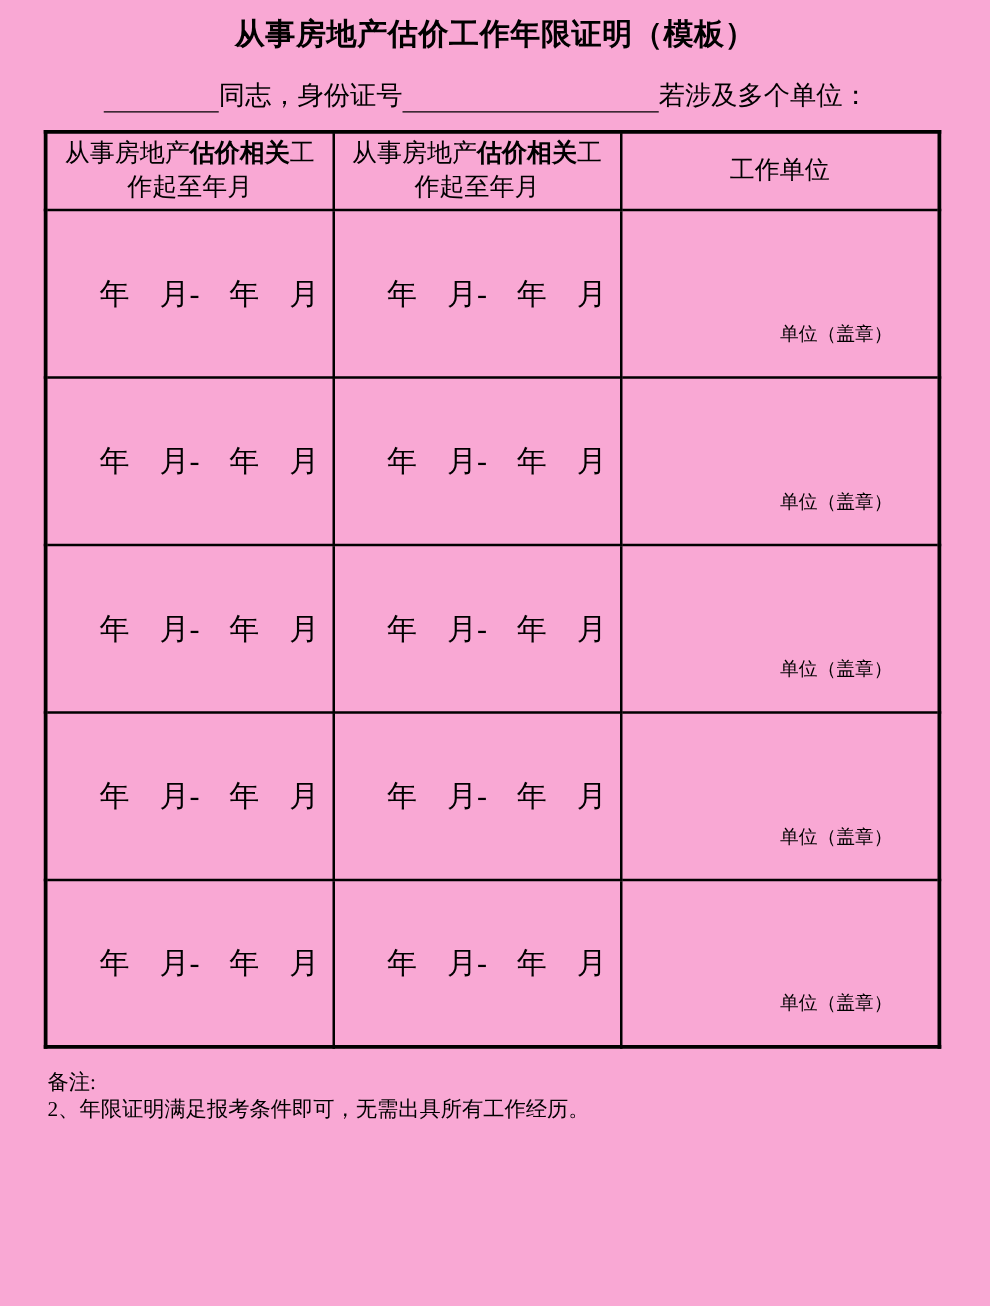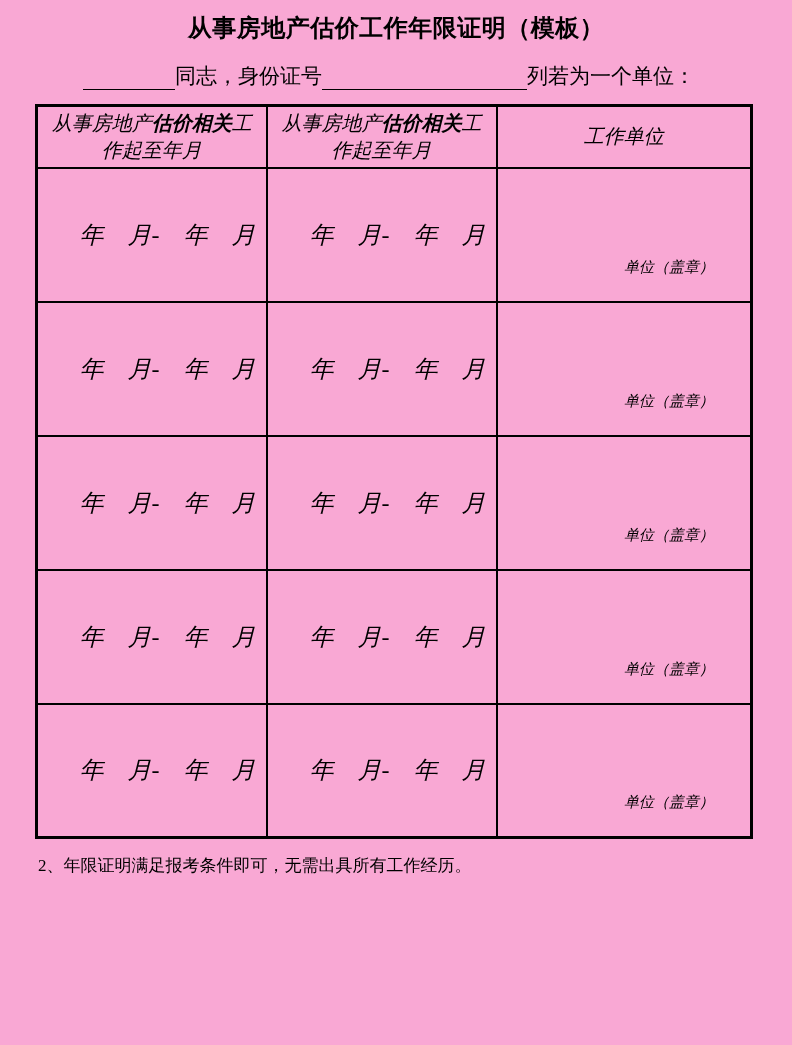"列若为一个单位：" span { text: 列若为一 -> 若涉及多 }
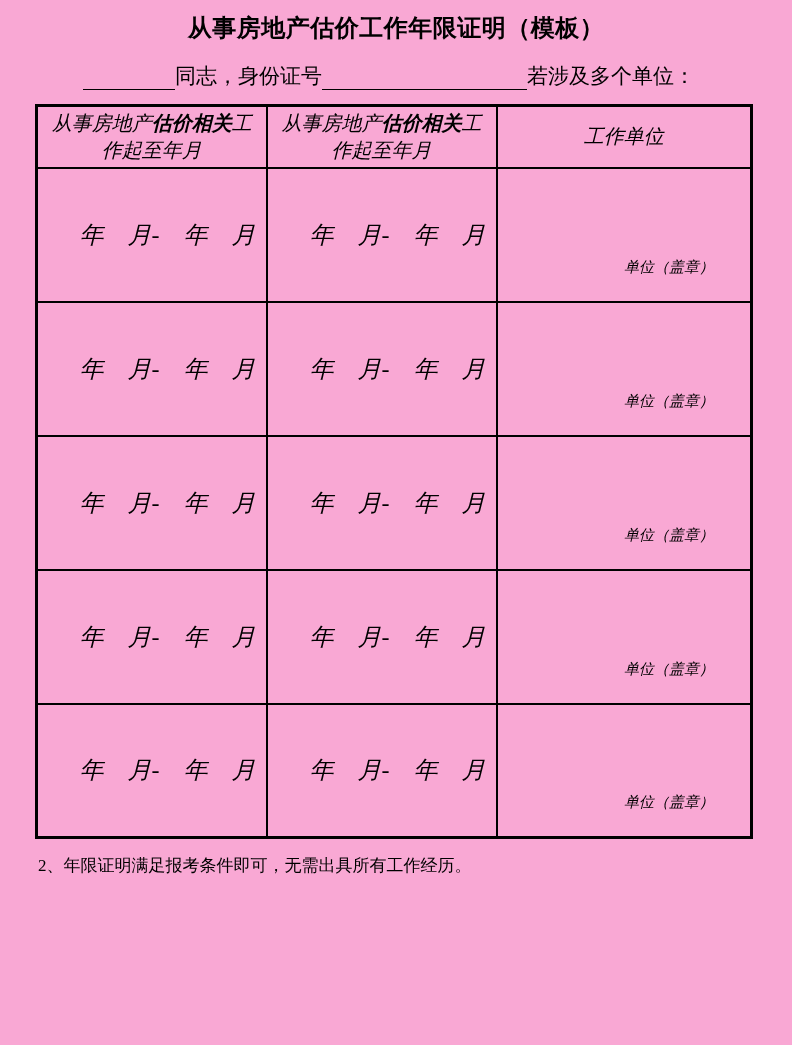"从事房地产估价相关工作起至年月" table.work-table { font-style: italic -> none }
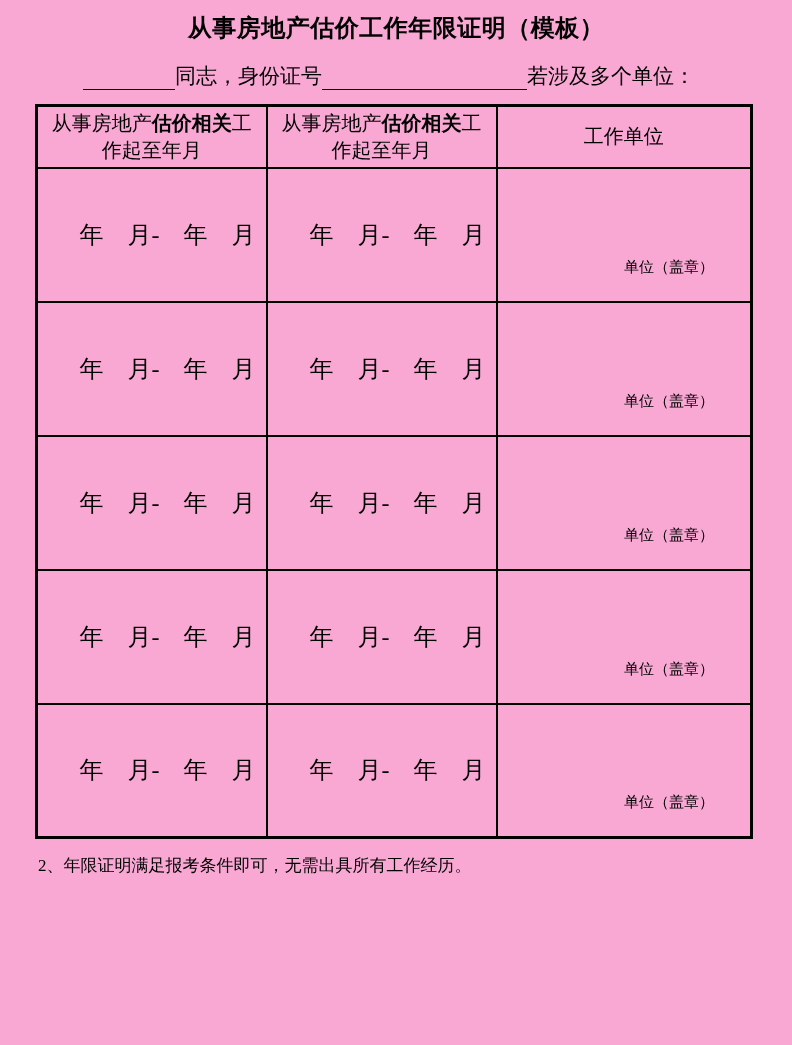"备注:" div.note-line { html: none -> <div>备注:</div> }
